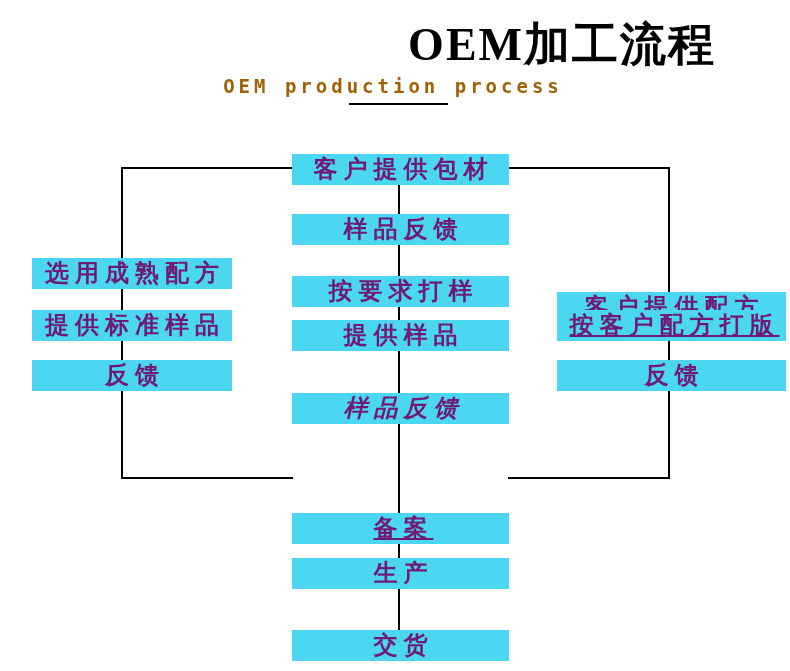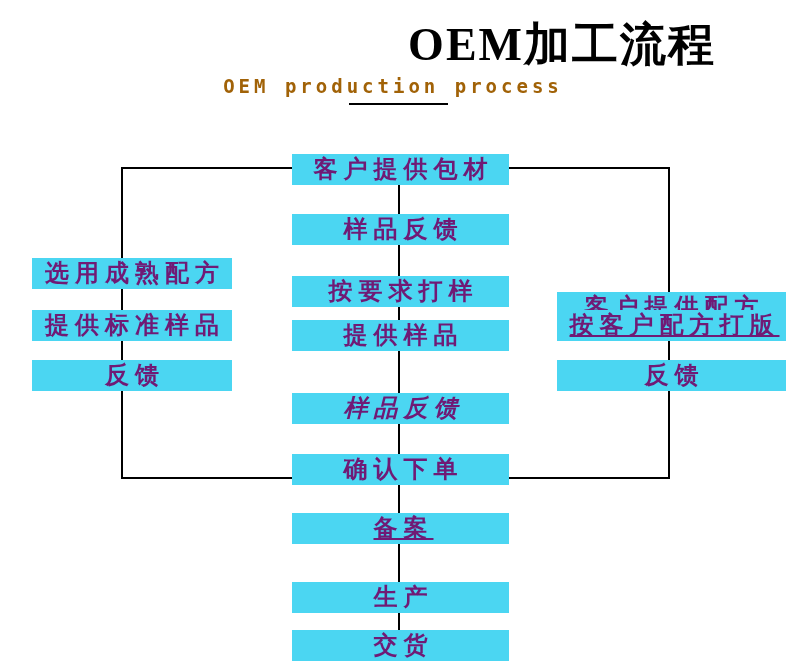"确认下单" div.box { html: <div>确认下单</div> -> none }
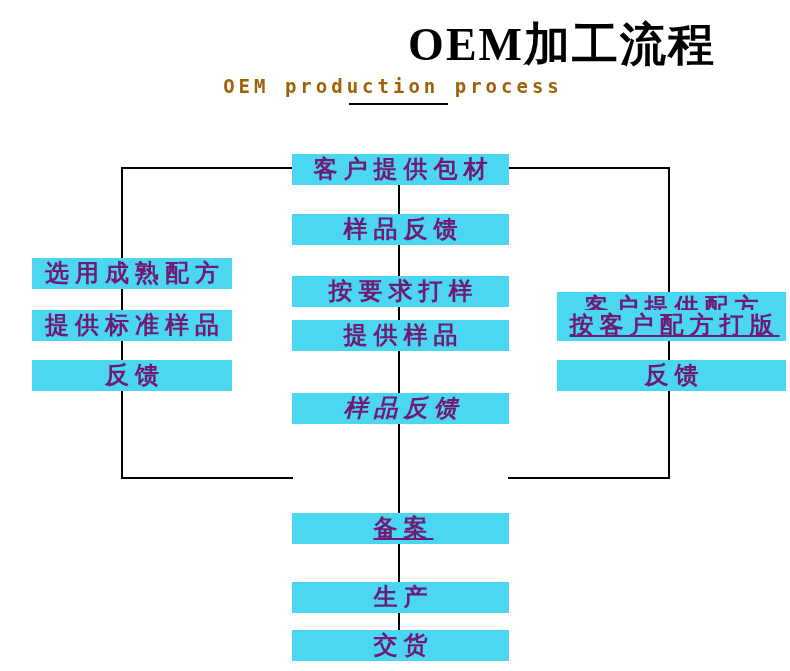"生产" div.box { margin-top: 24px -> none }
